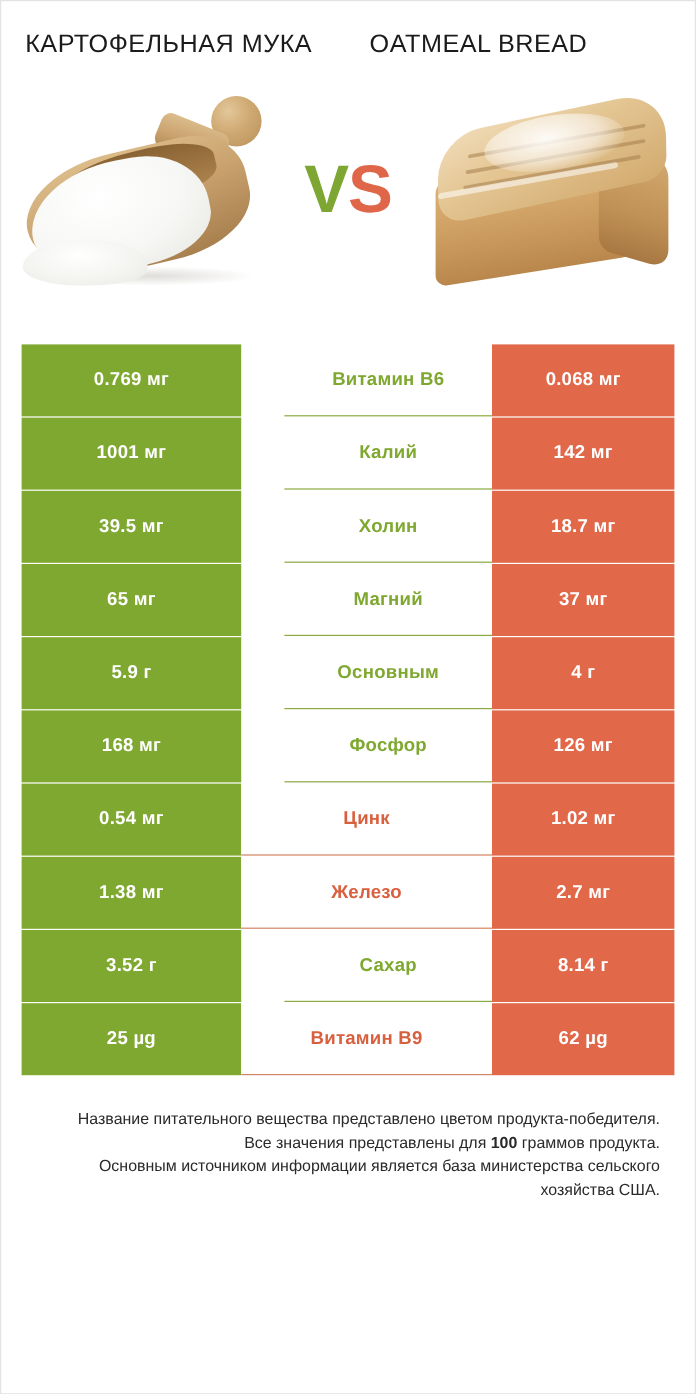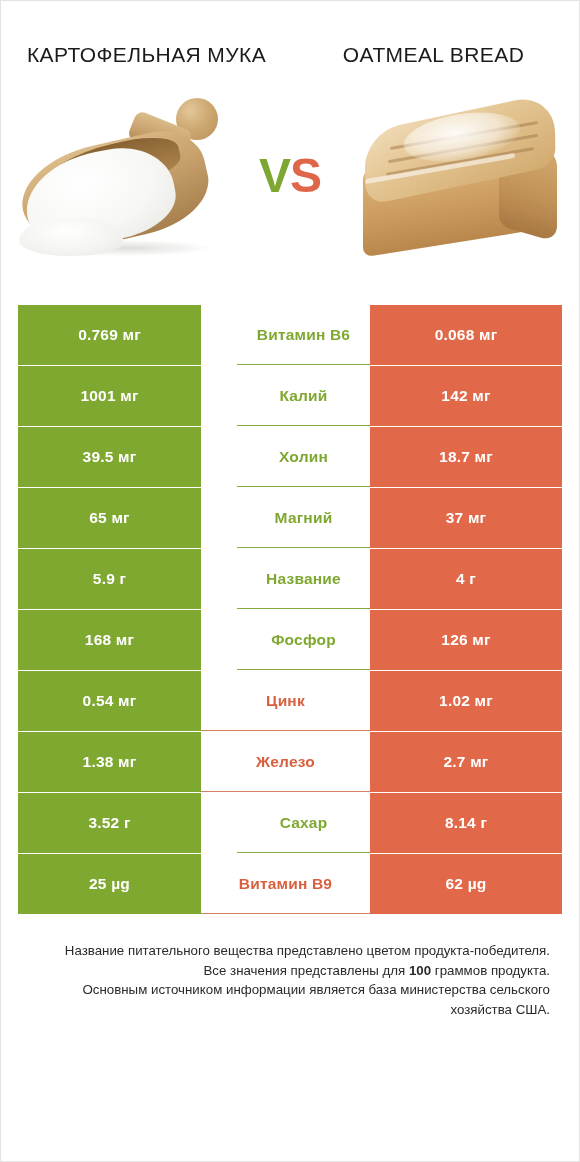"КАРТОФЕЛЬНАЯ МУКА" .title-cell { margin-top: 18px -> none; text-align: center -> none }
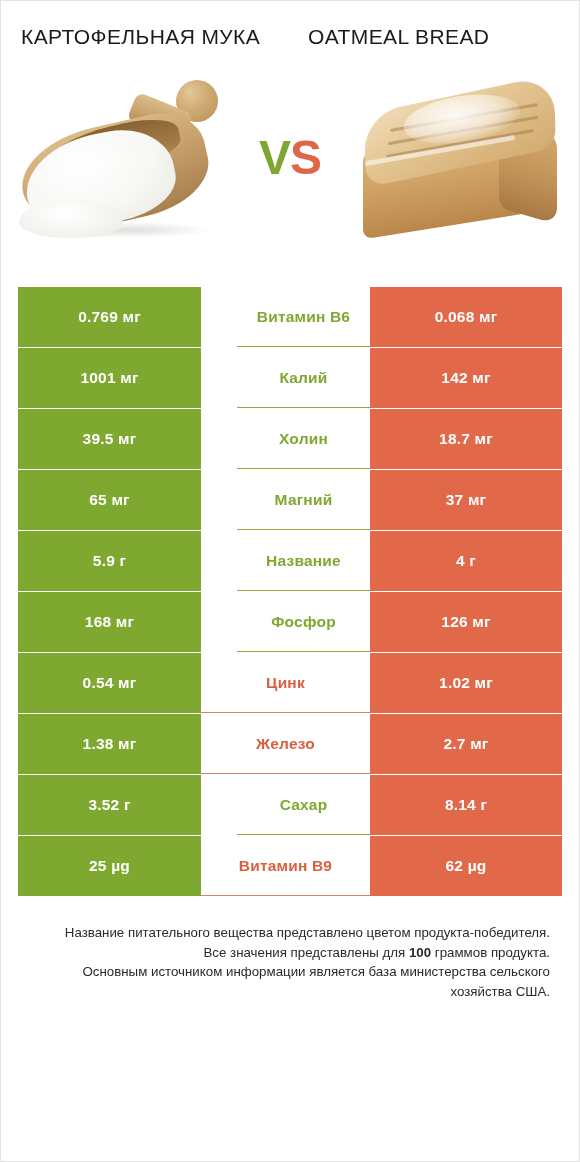"VS" .vs { font-size: 48px -> 56px }
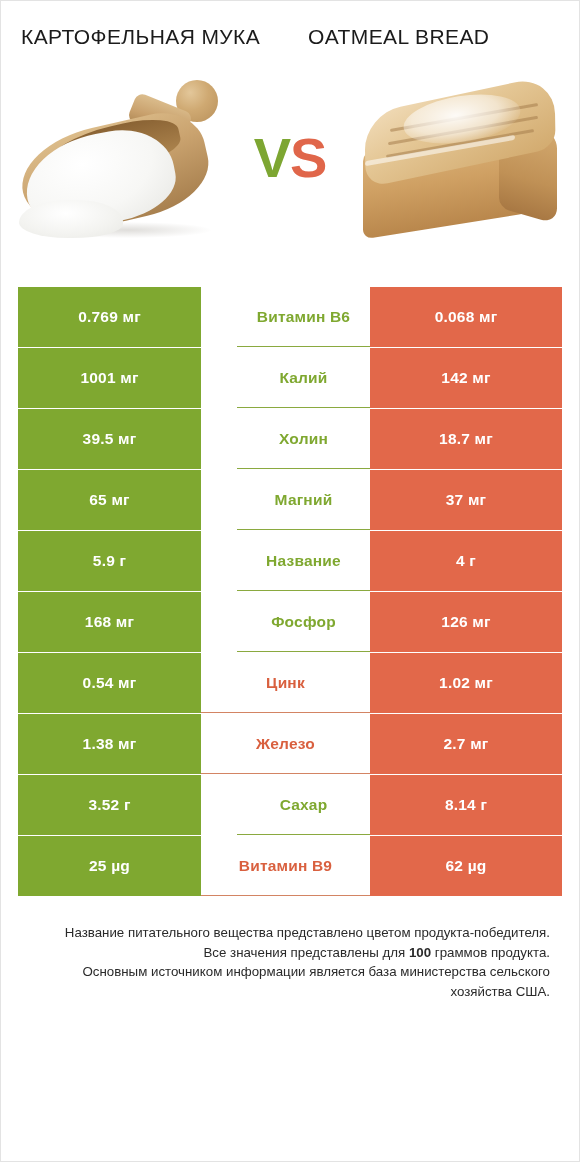"0.068 мг" .cell.right-val { width: 192px -> 152px }
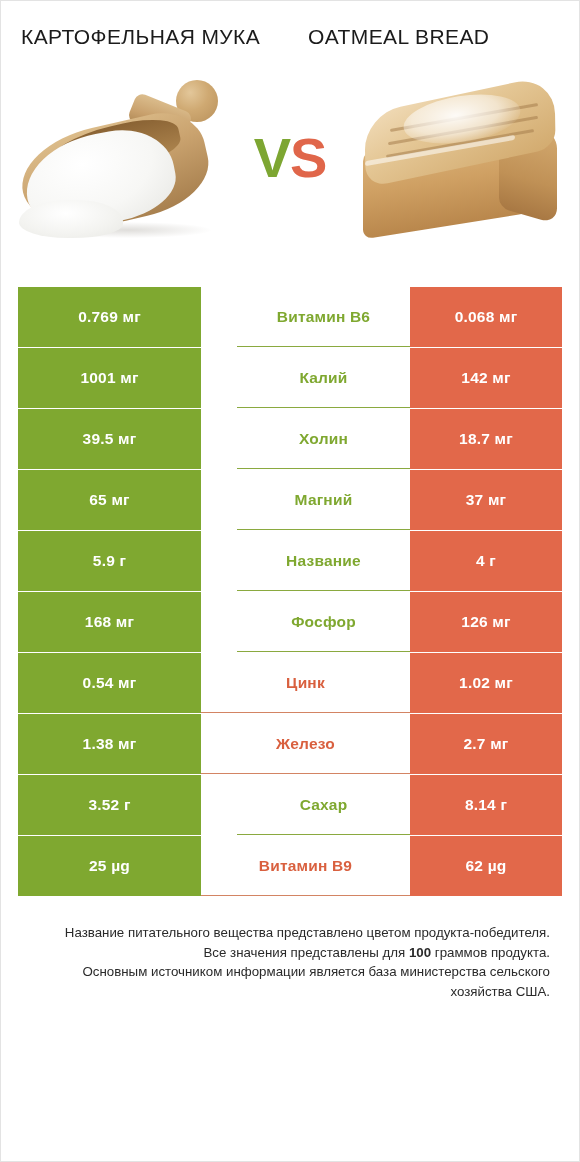"Название" div.cell { text: Название -> Основным }
